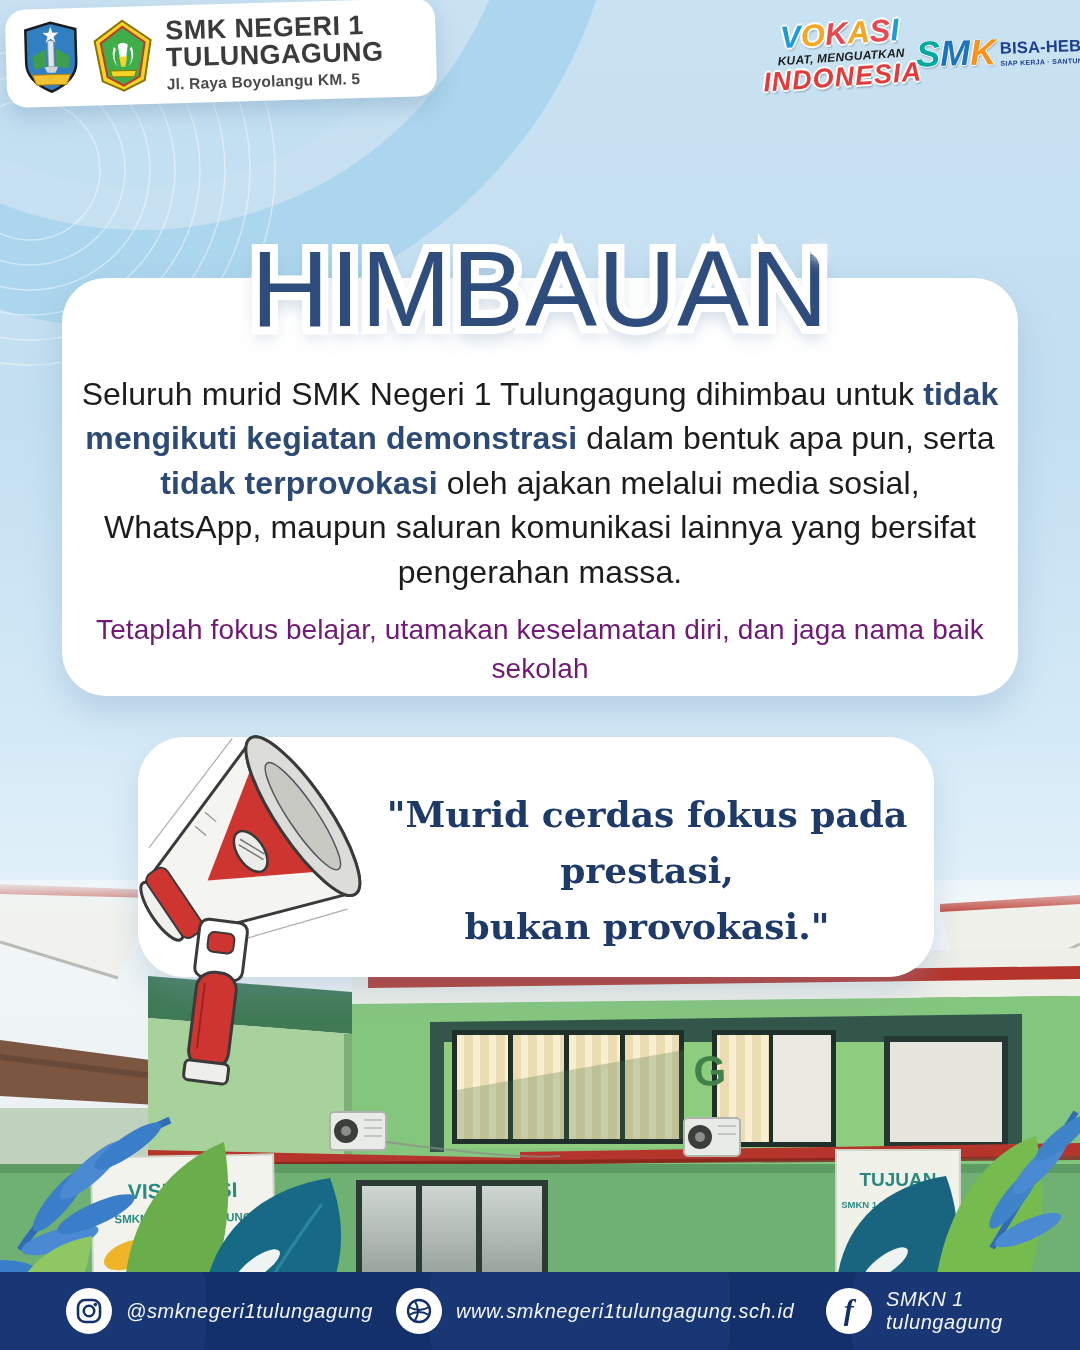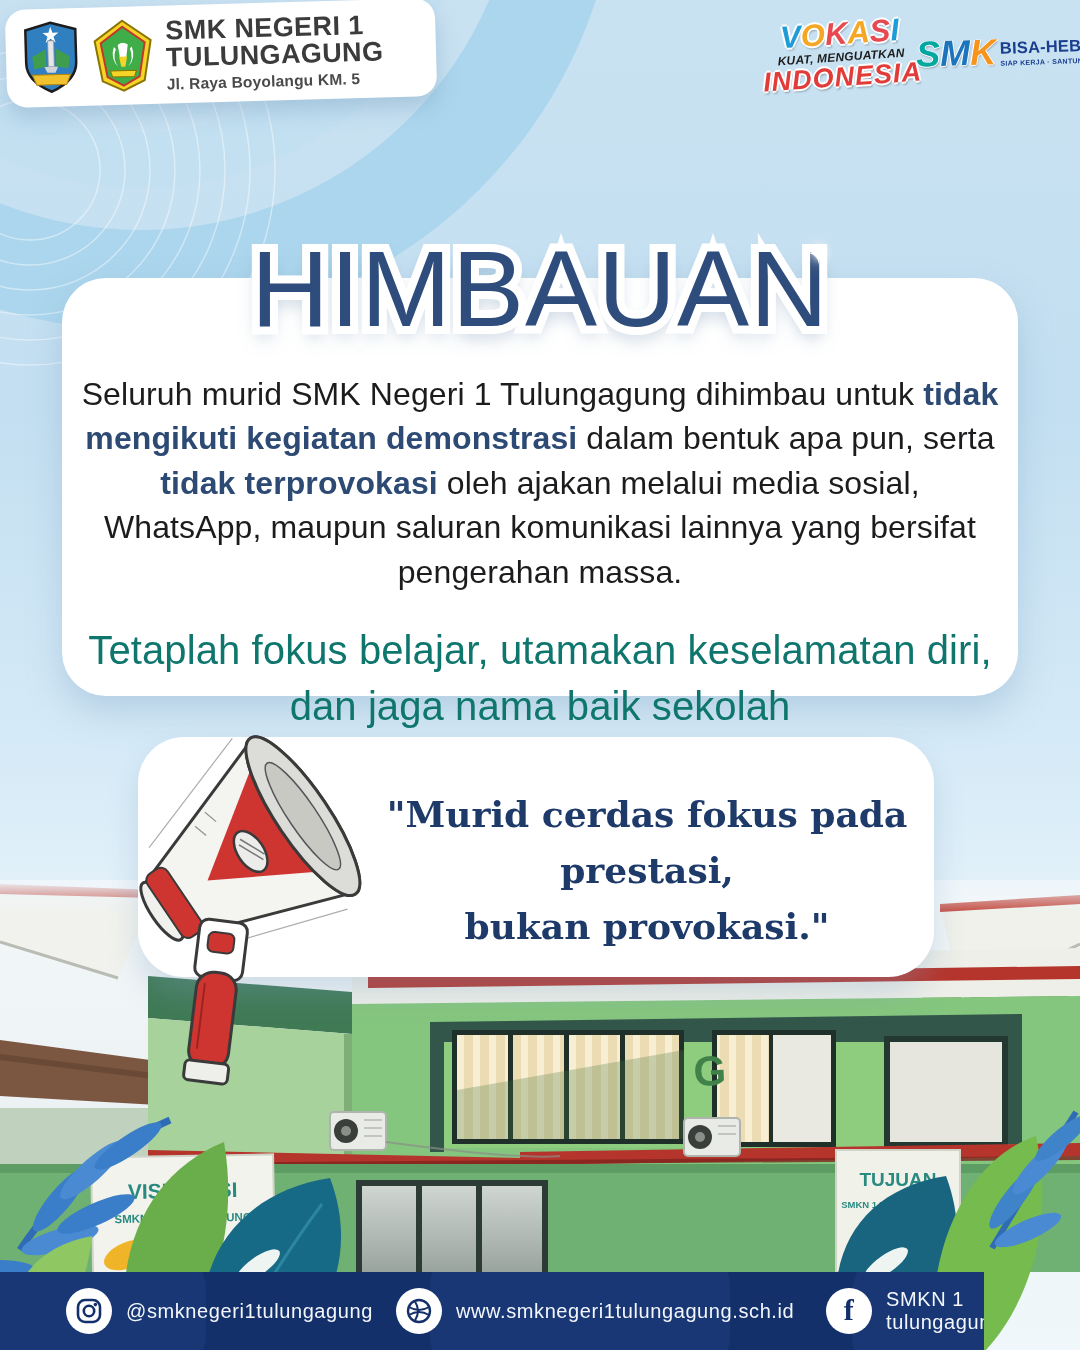"Tetaplah fokus belajar, utamakan" .p2 { color: #0f766e -> #701a75; font-size: 40px -> 28px }
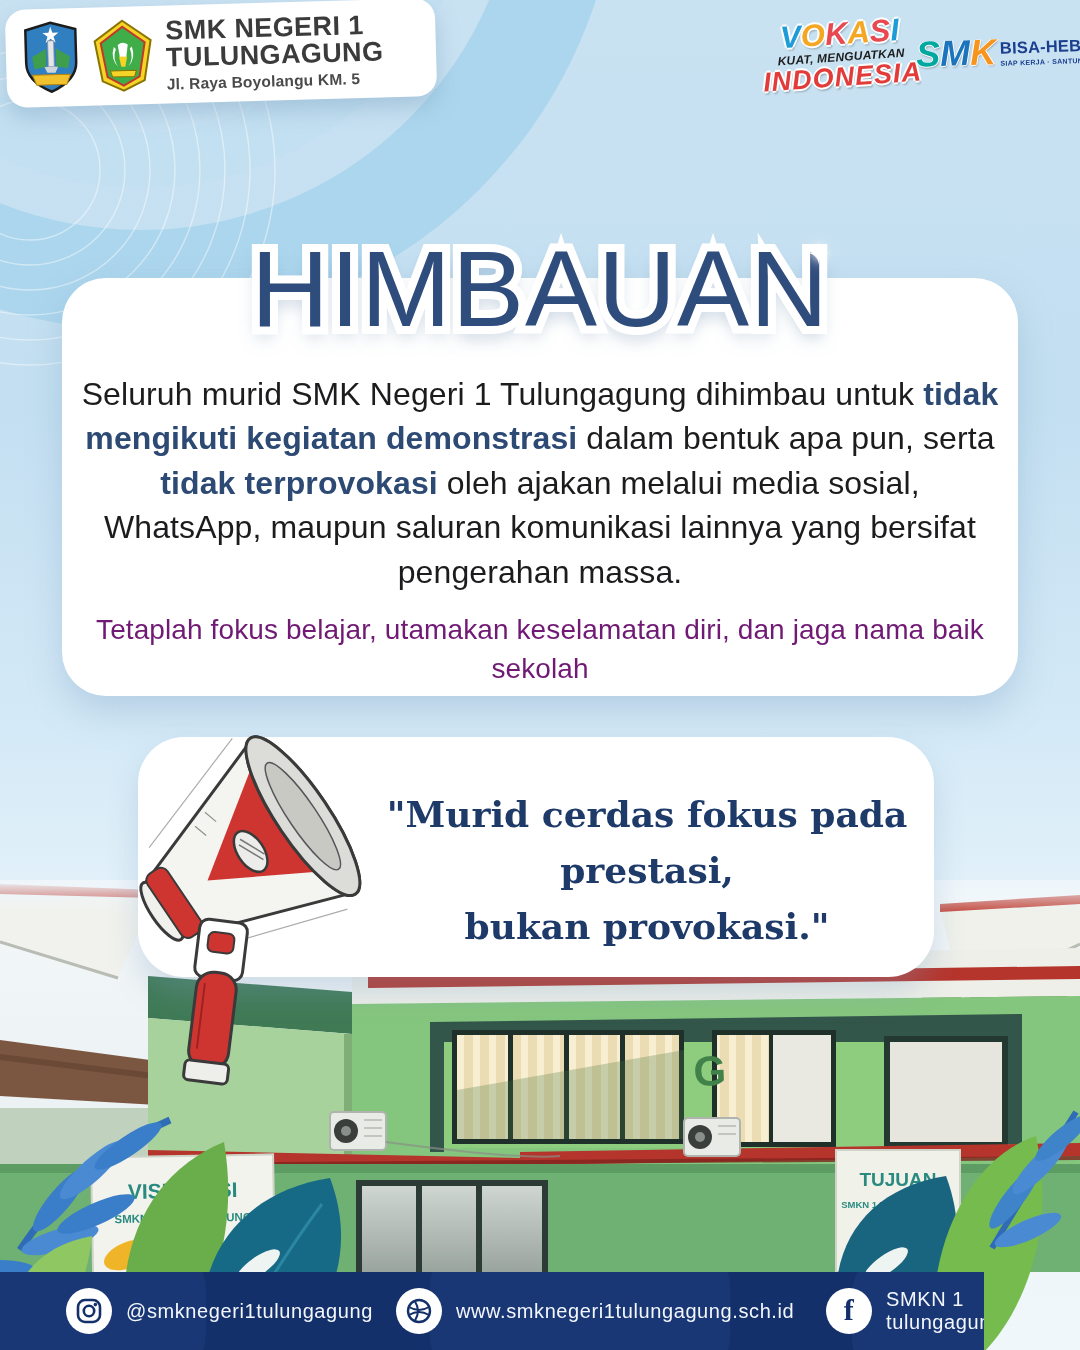"@smknegeri1tulungagung" .footer { font-style: none -> italic; width: 984px -> 1080px }
